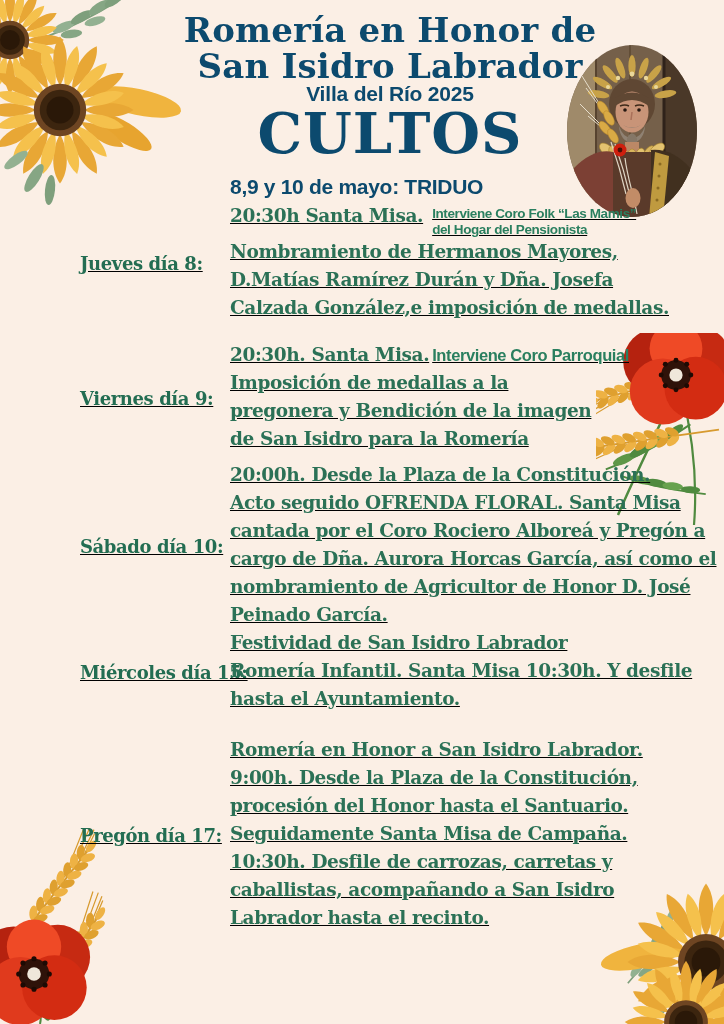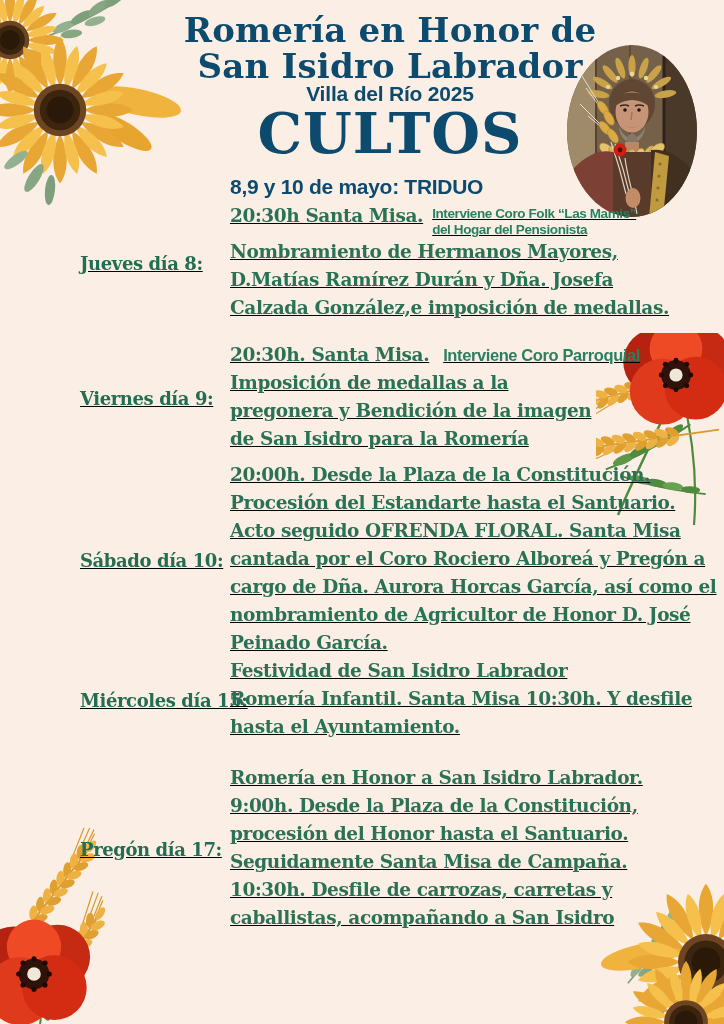"Interviene Coro Parroquial" .entry:nth-of-type(2) .note { margin-left: 14px -> 3px }
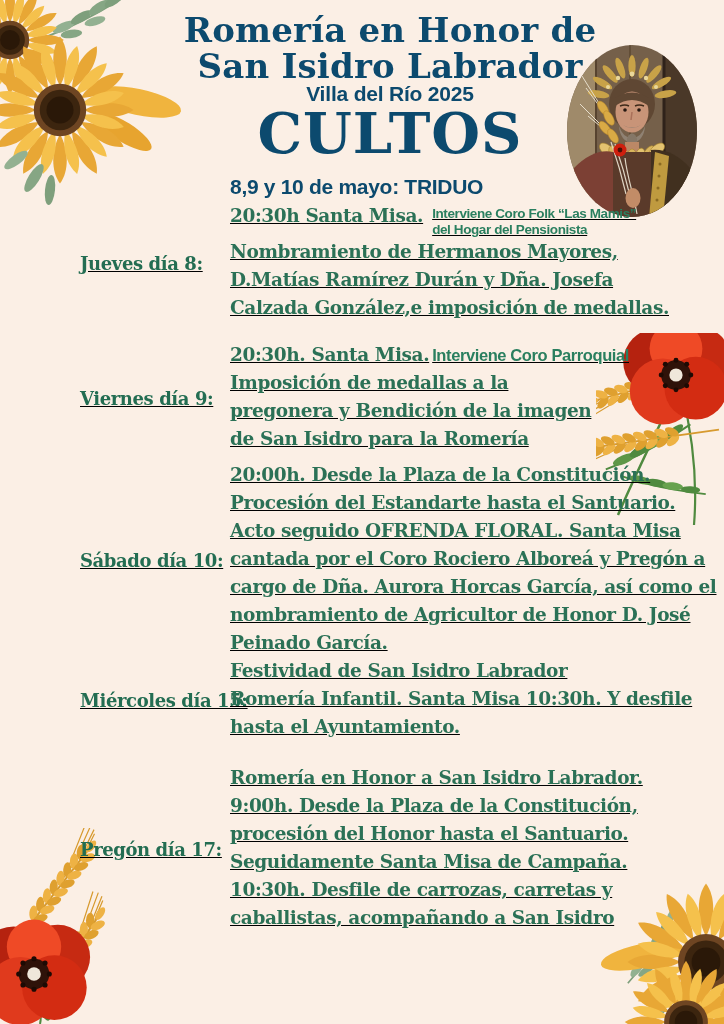"Procesión del Estandarte hasta el" div { html: <div>Procesión del Estandarte hasta el Santuario.</div> -> none }
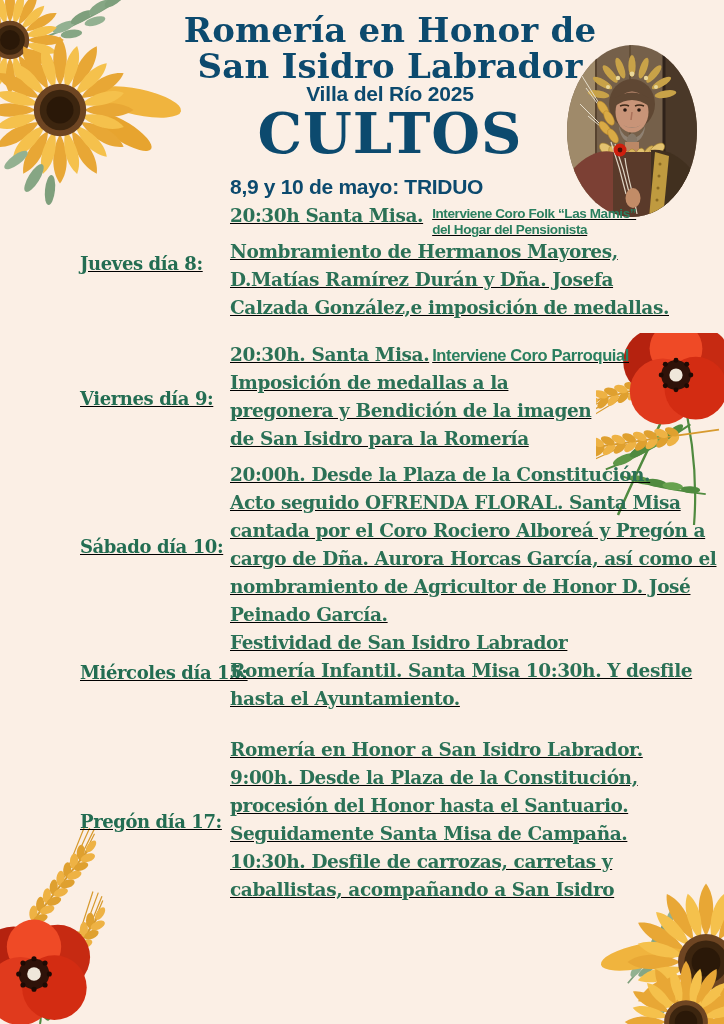"Labrador hasta el recinto." div { html: none -> <div>Labrador hasta el recinto.</div> }
